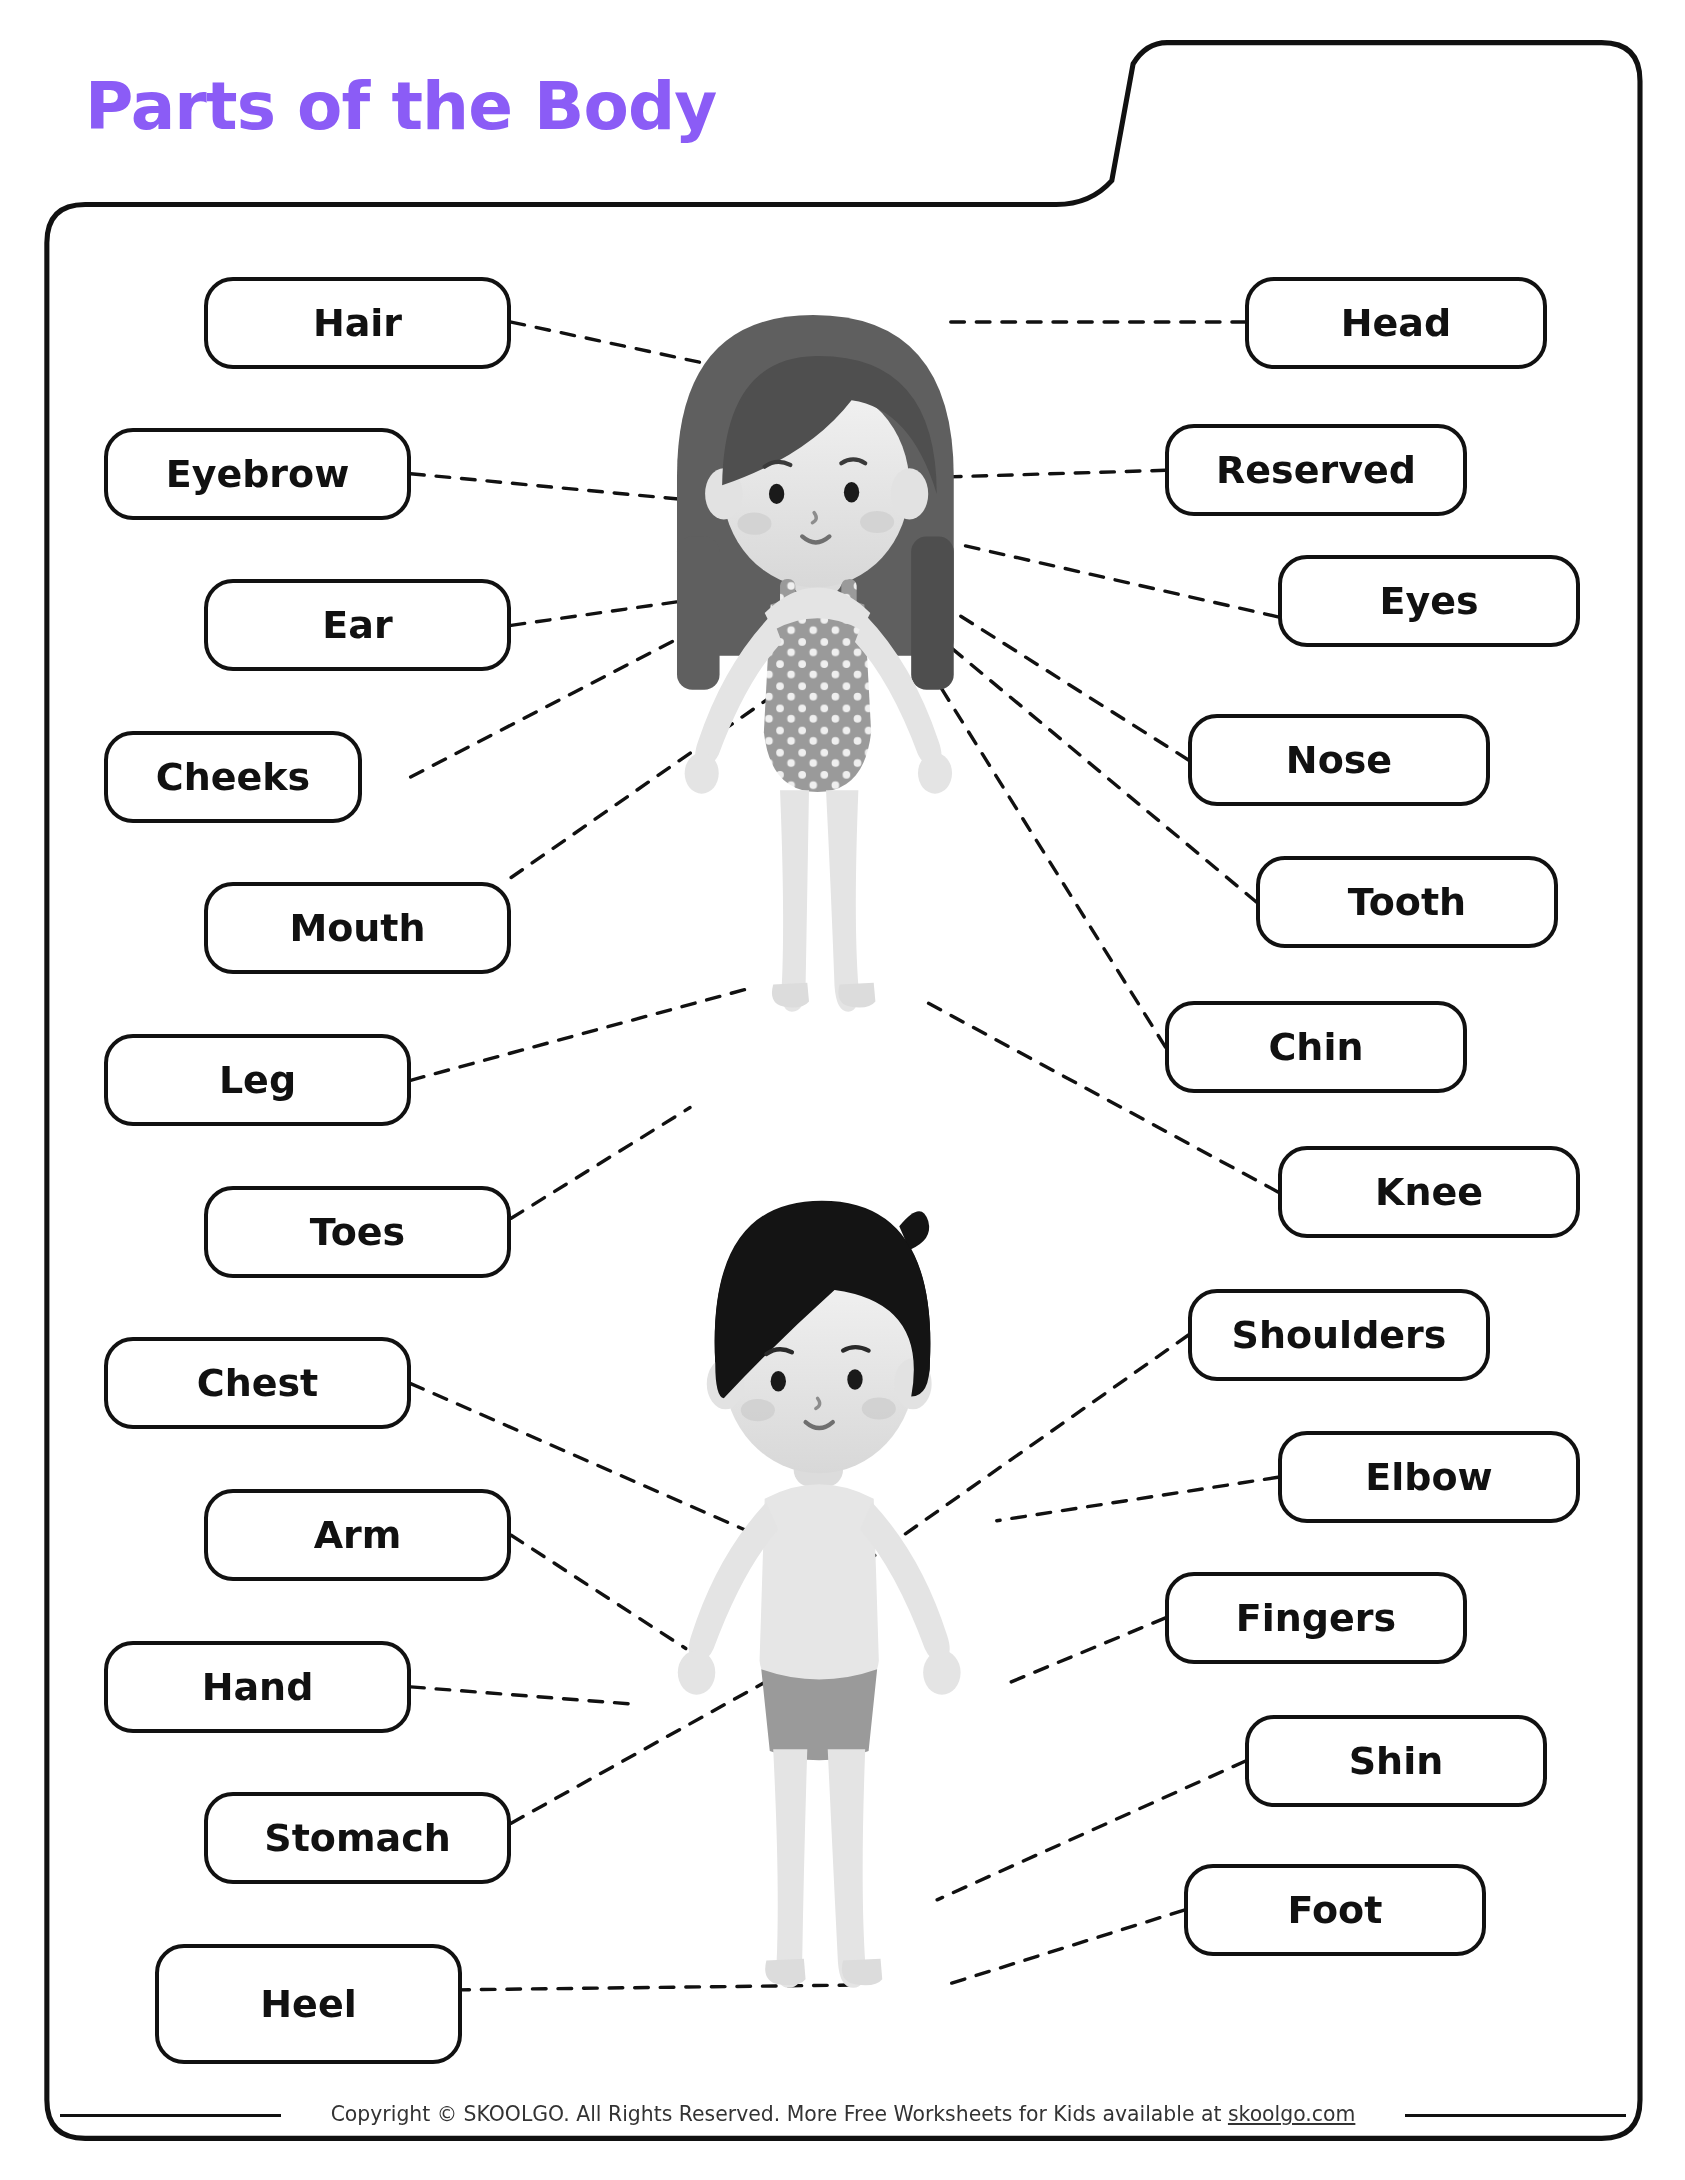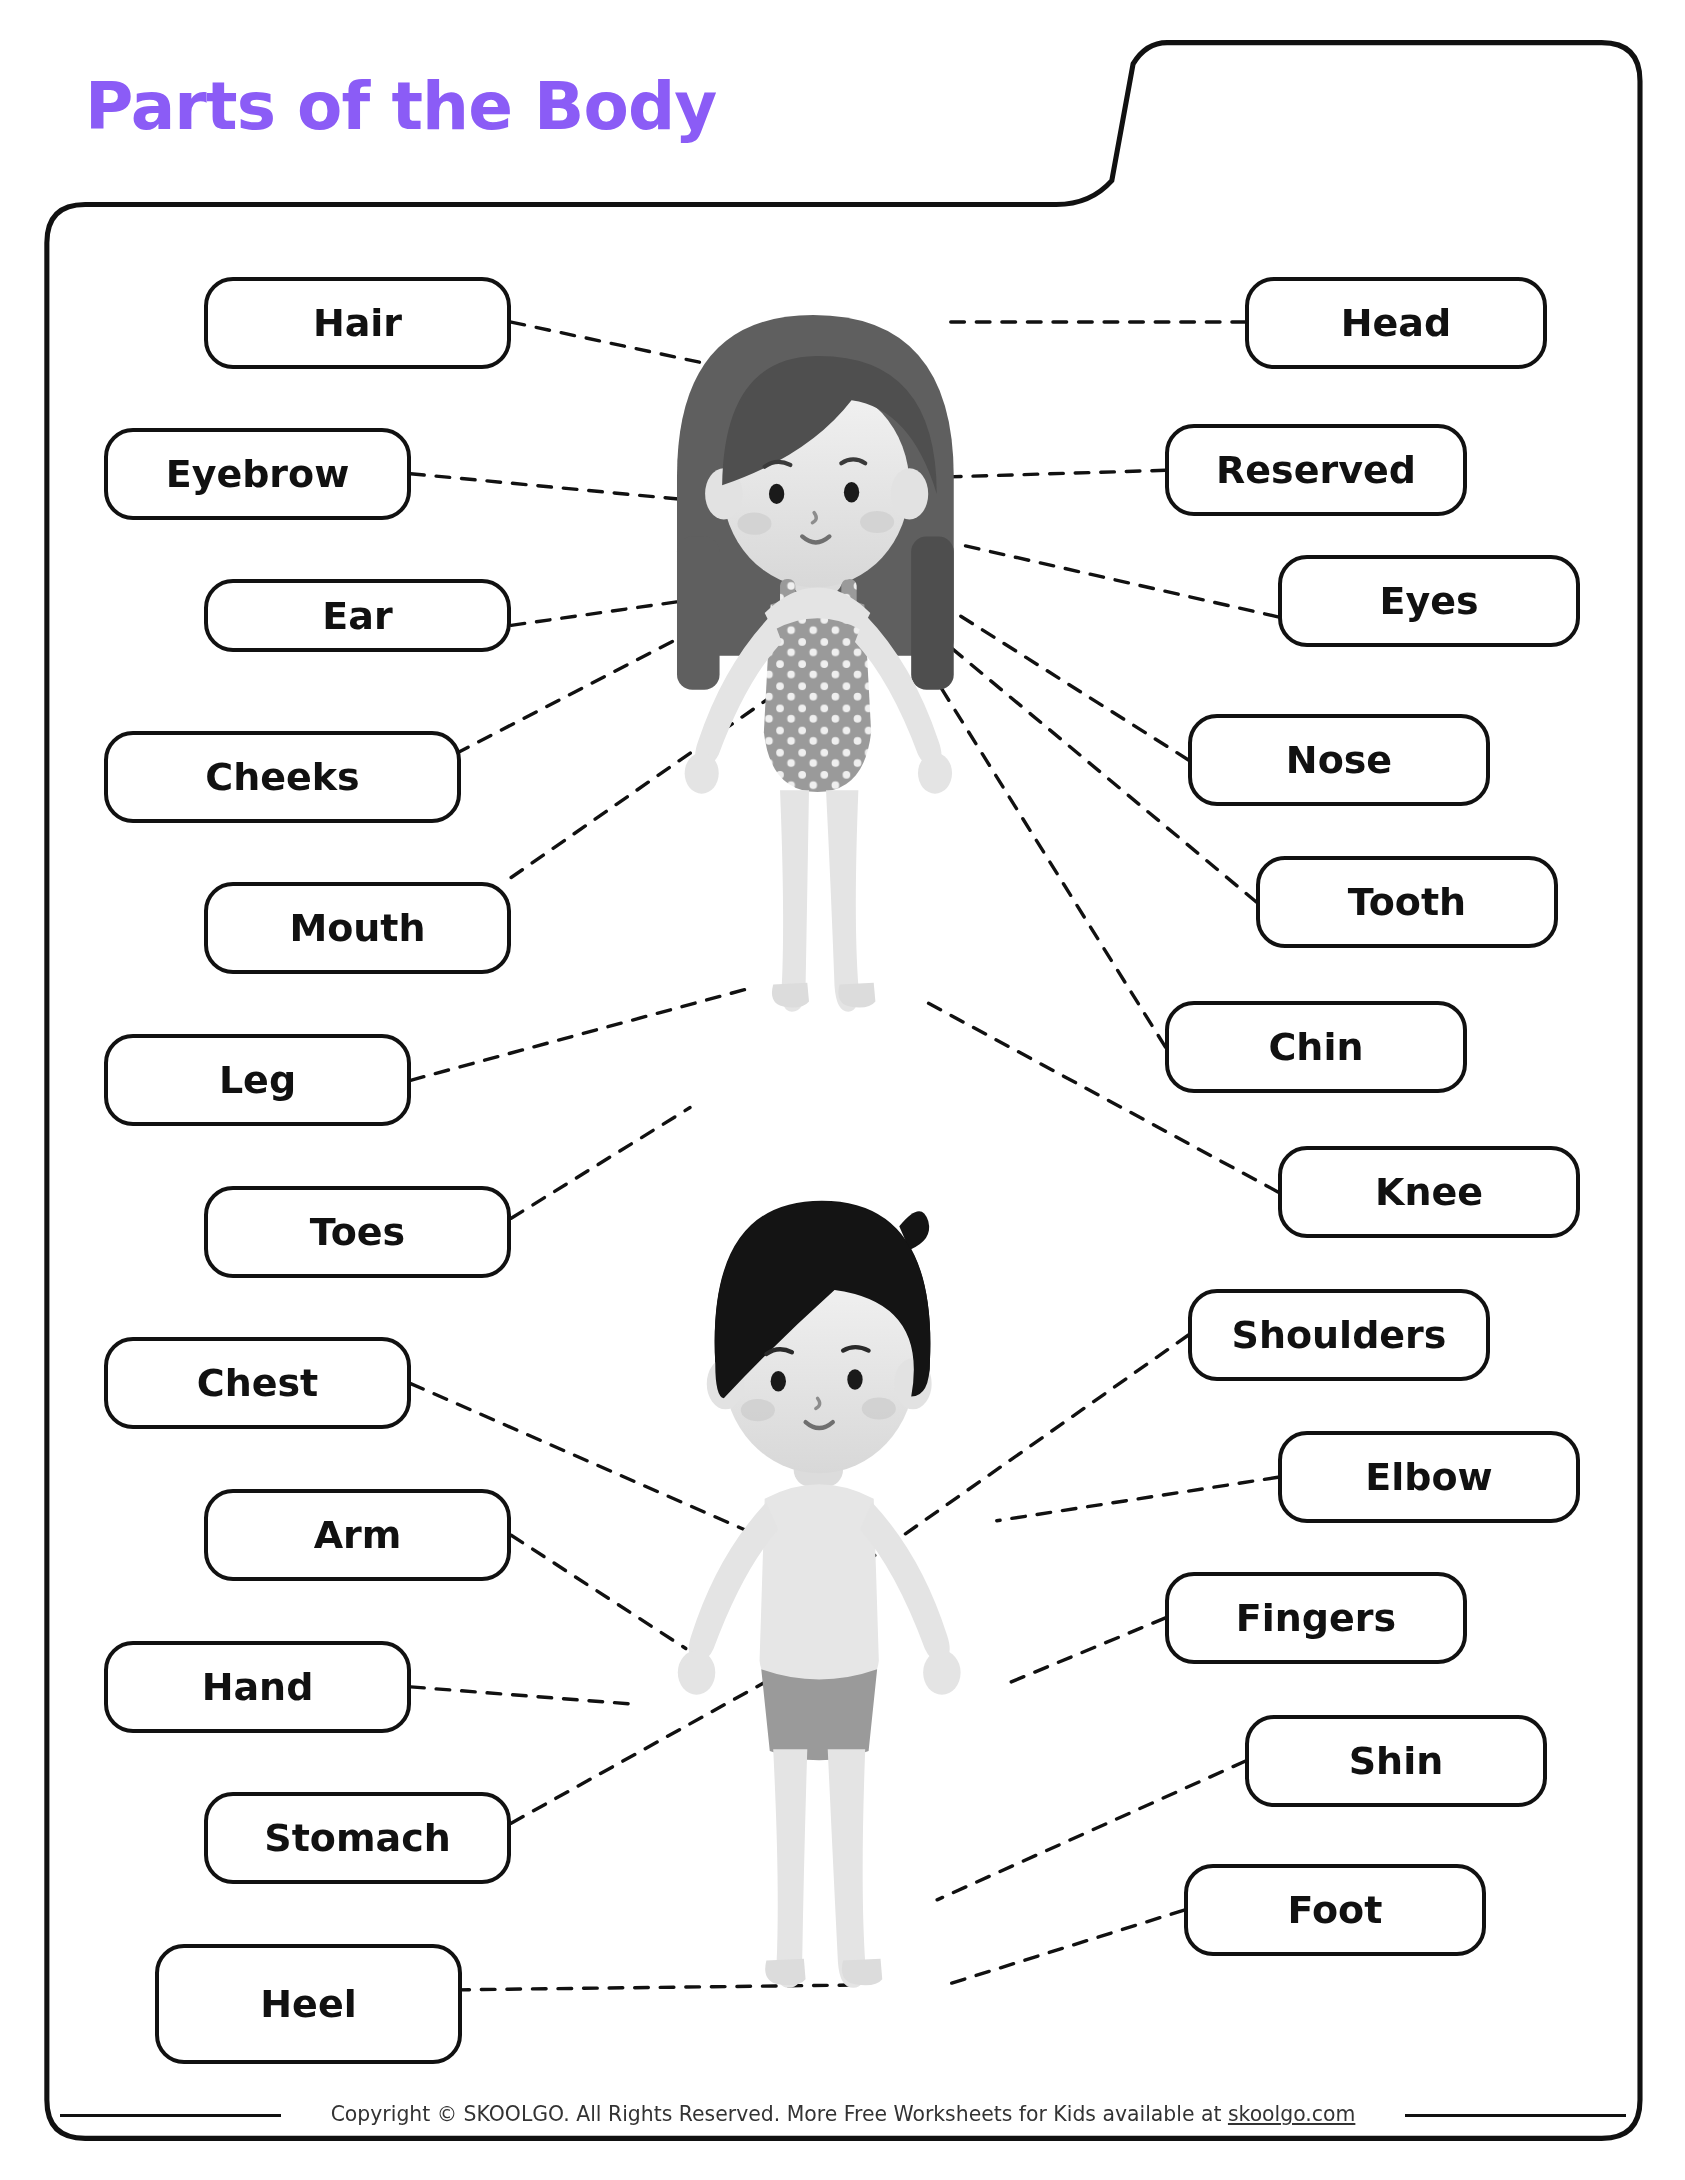"Ear" div.pill { height: 73px -> 92px }
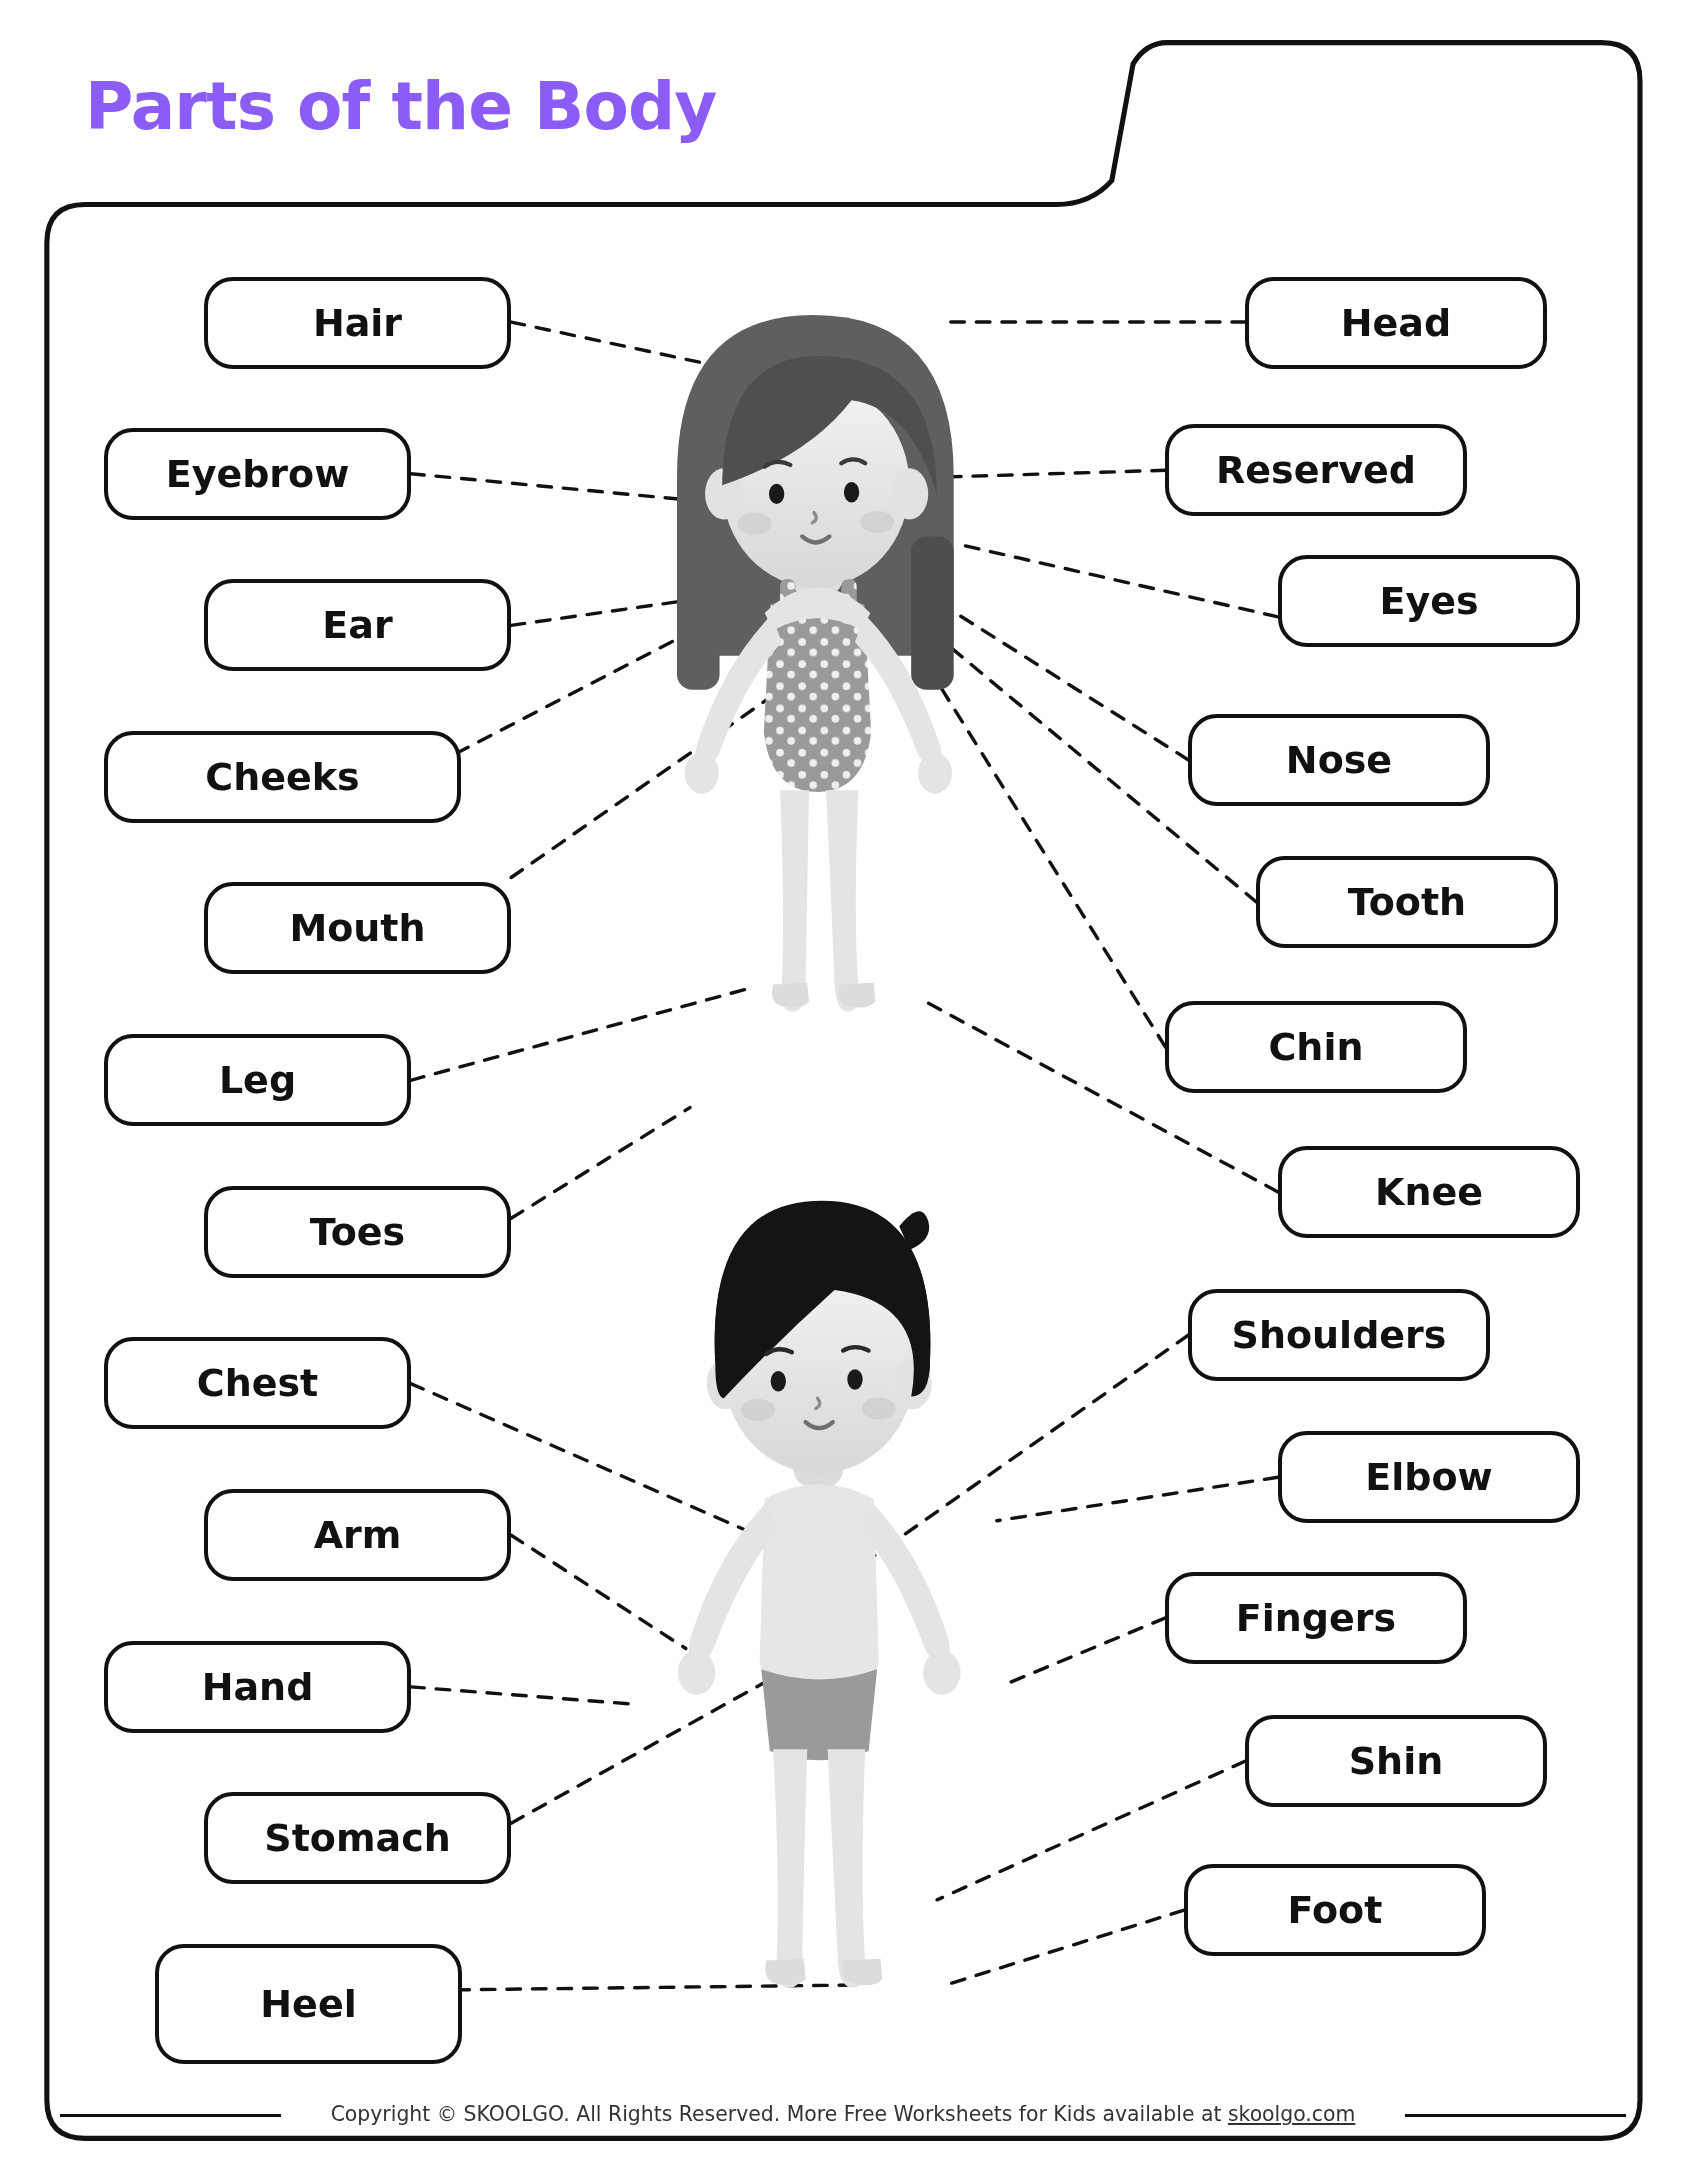"Cheeks" div.pill { width: 357px -> 258px }
